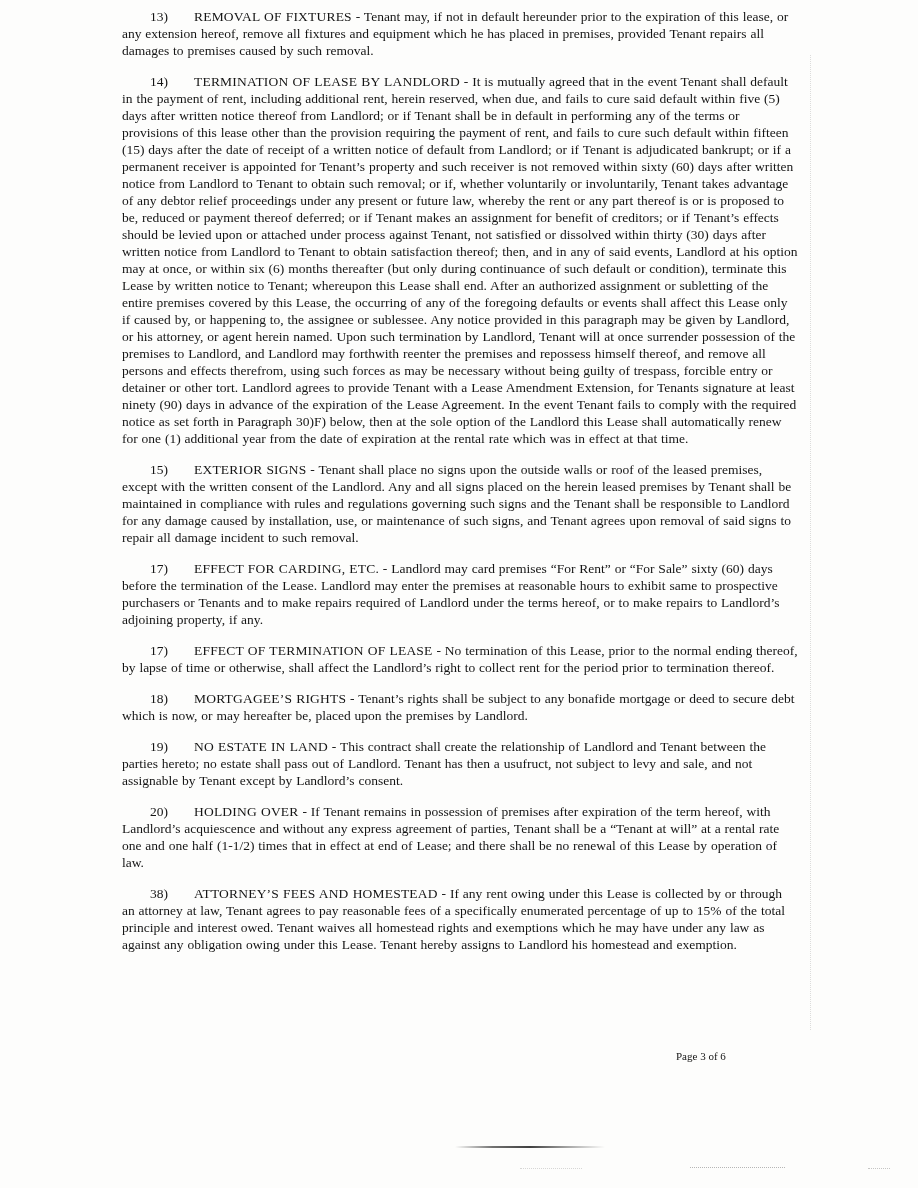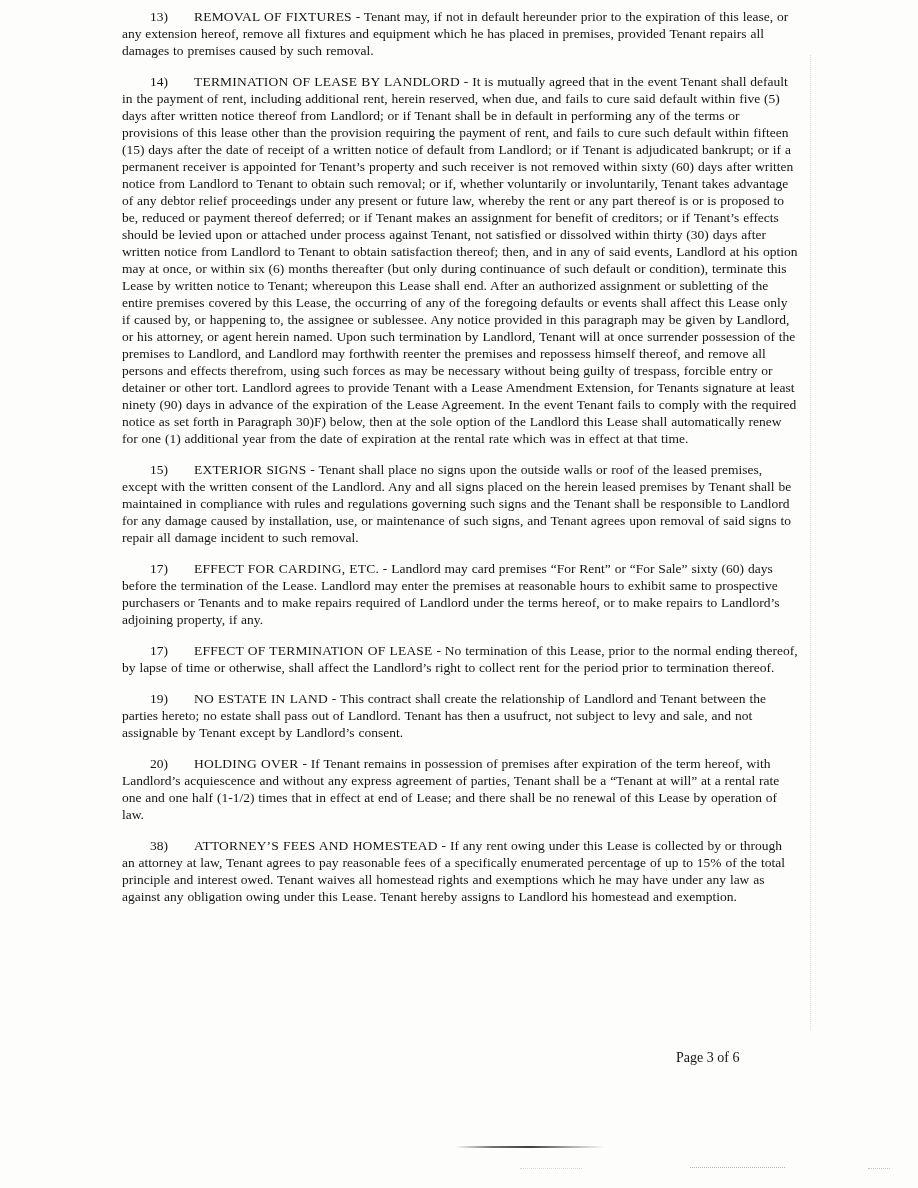"18) MORTGAGEE’S RIGHTS - Tenant’s" p.para { html: none -> <p> <span>18)</span><span>MORTGAGEE’S RIGHTS</span> <span>- Tenant’s rights shall be subject to any bonafide mortgage or deed to secure debt which is now, or may hereafter be, placed upon the premises by Landlord.</span> </p> }
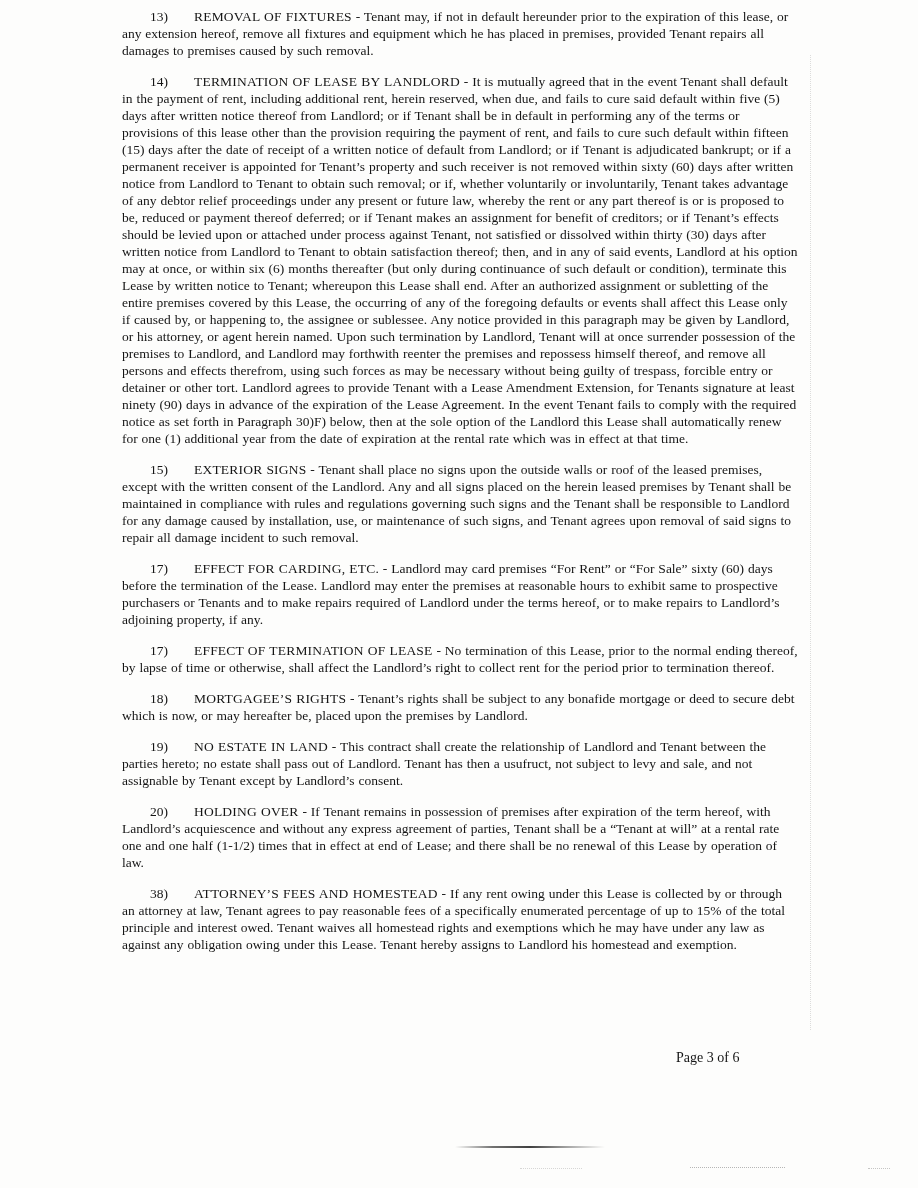"Page 3 of 6" .pagenum { font-size: 14px -> 11px }
